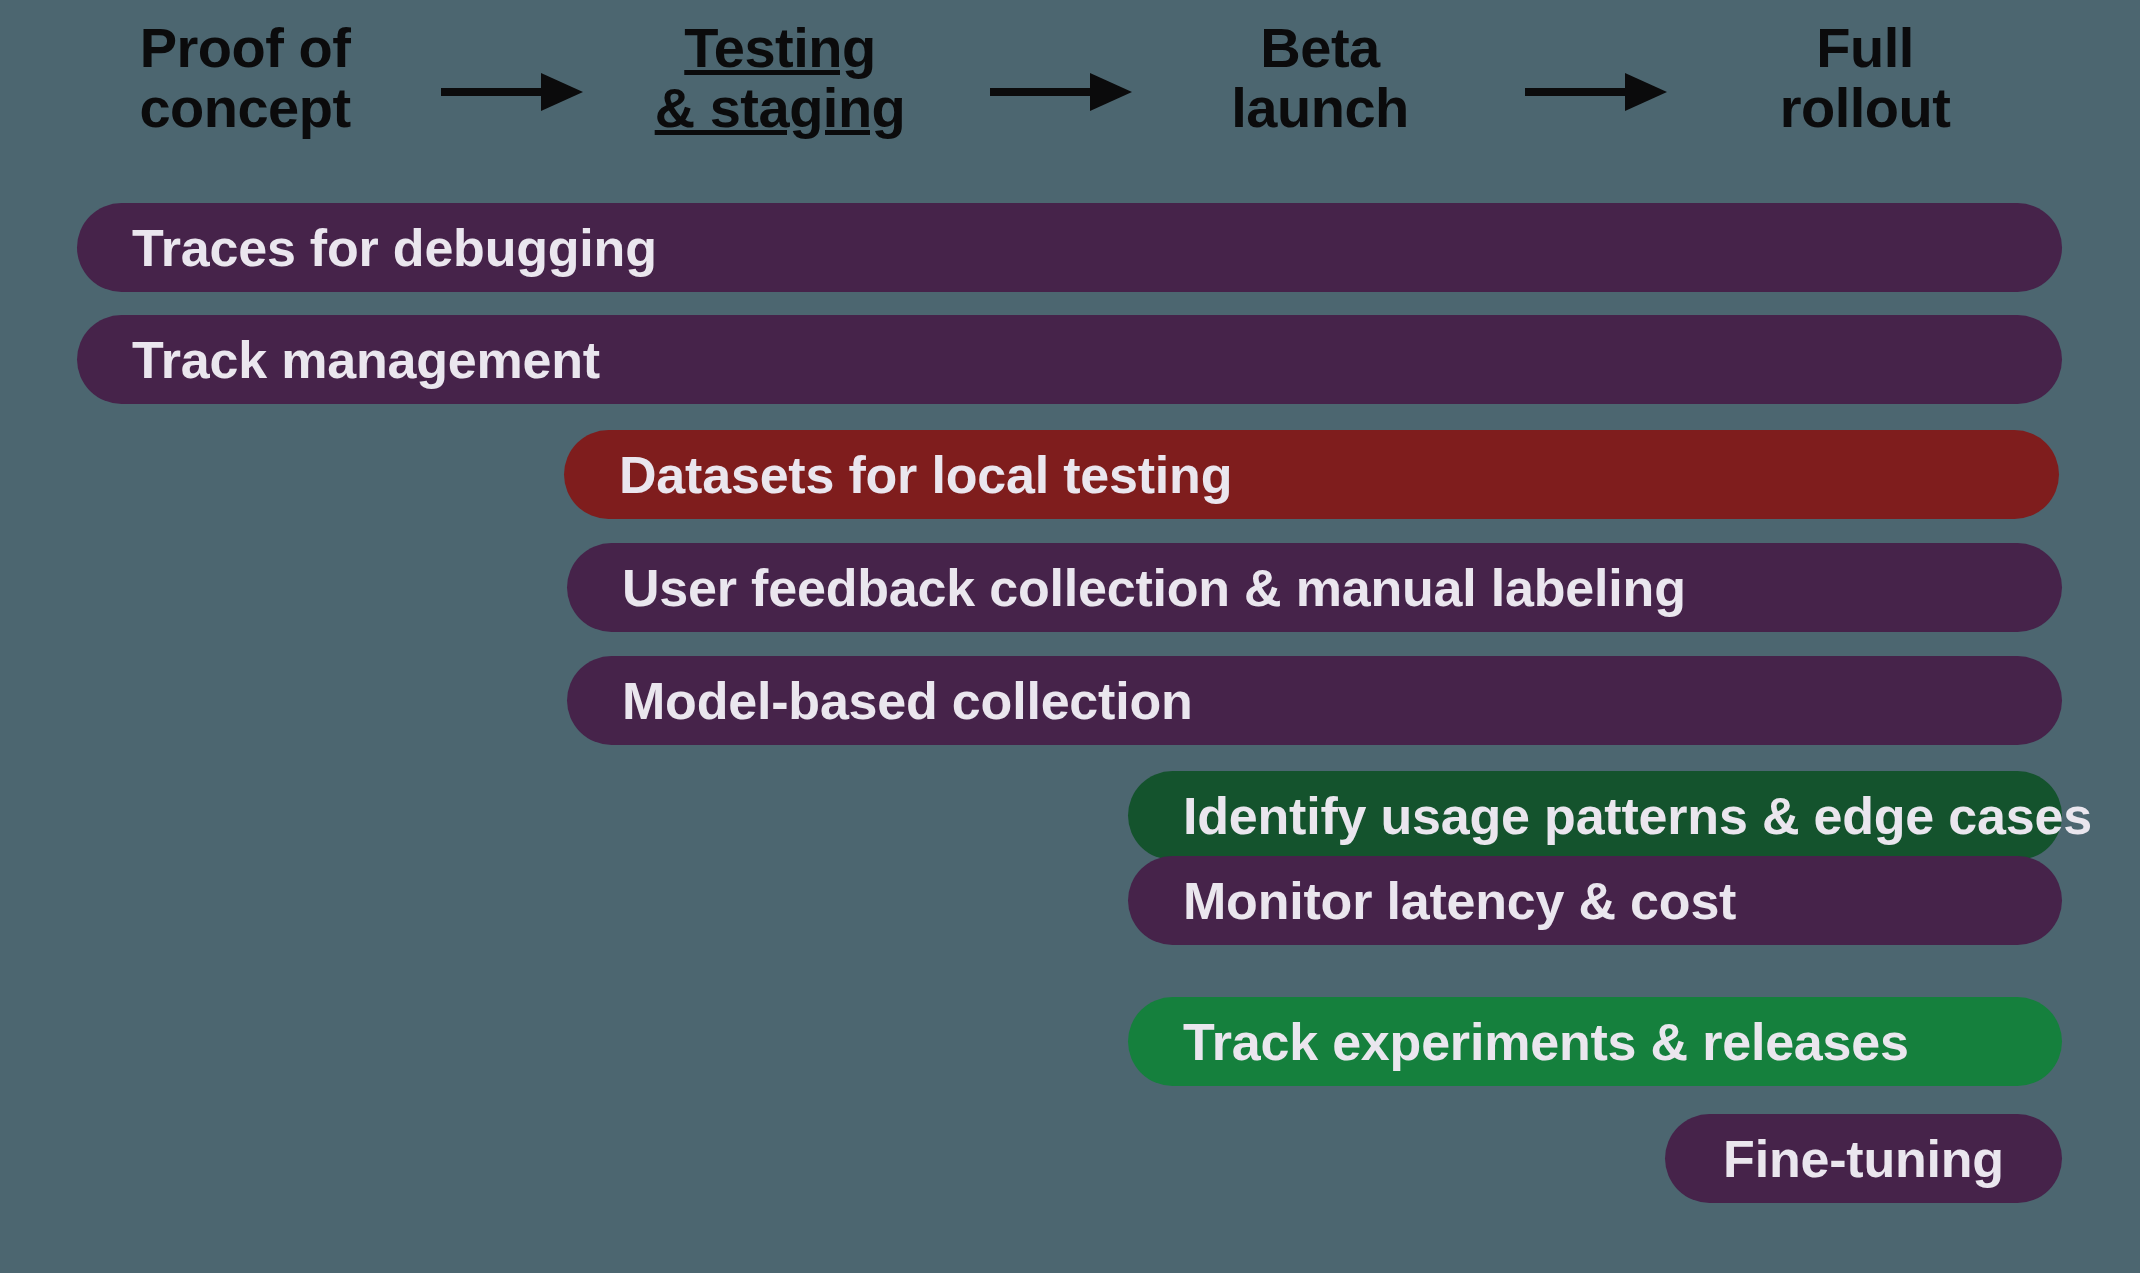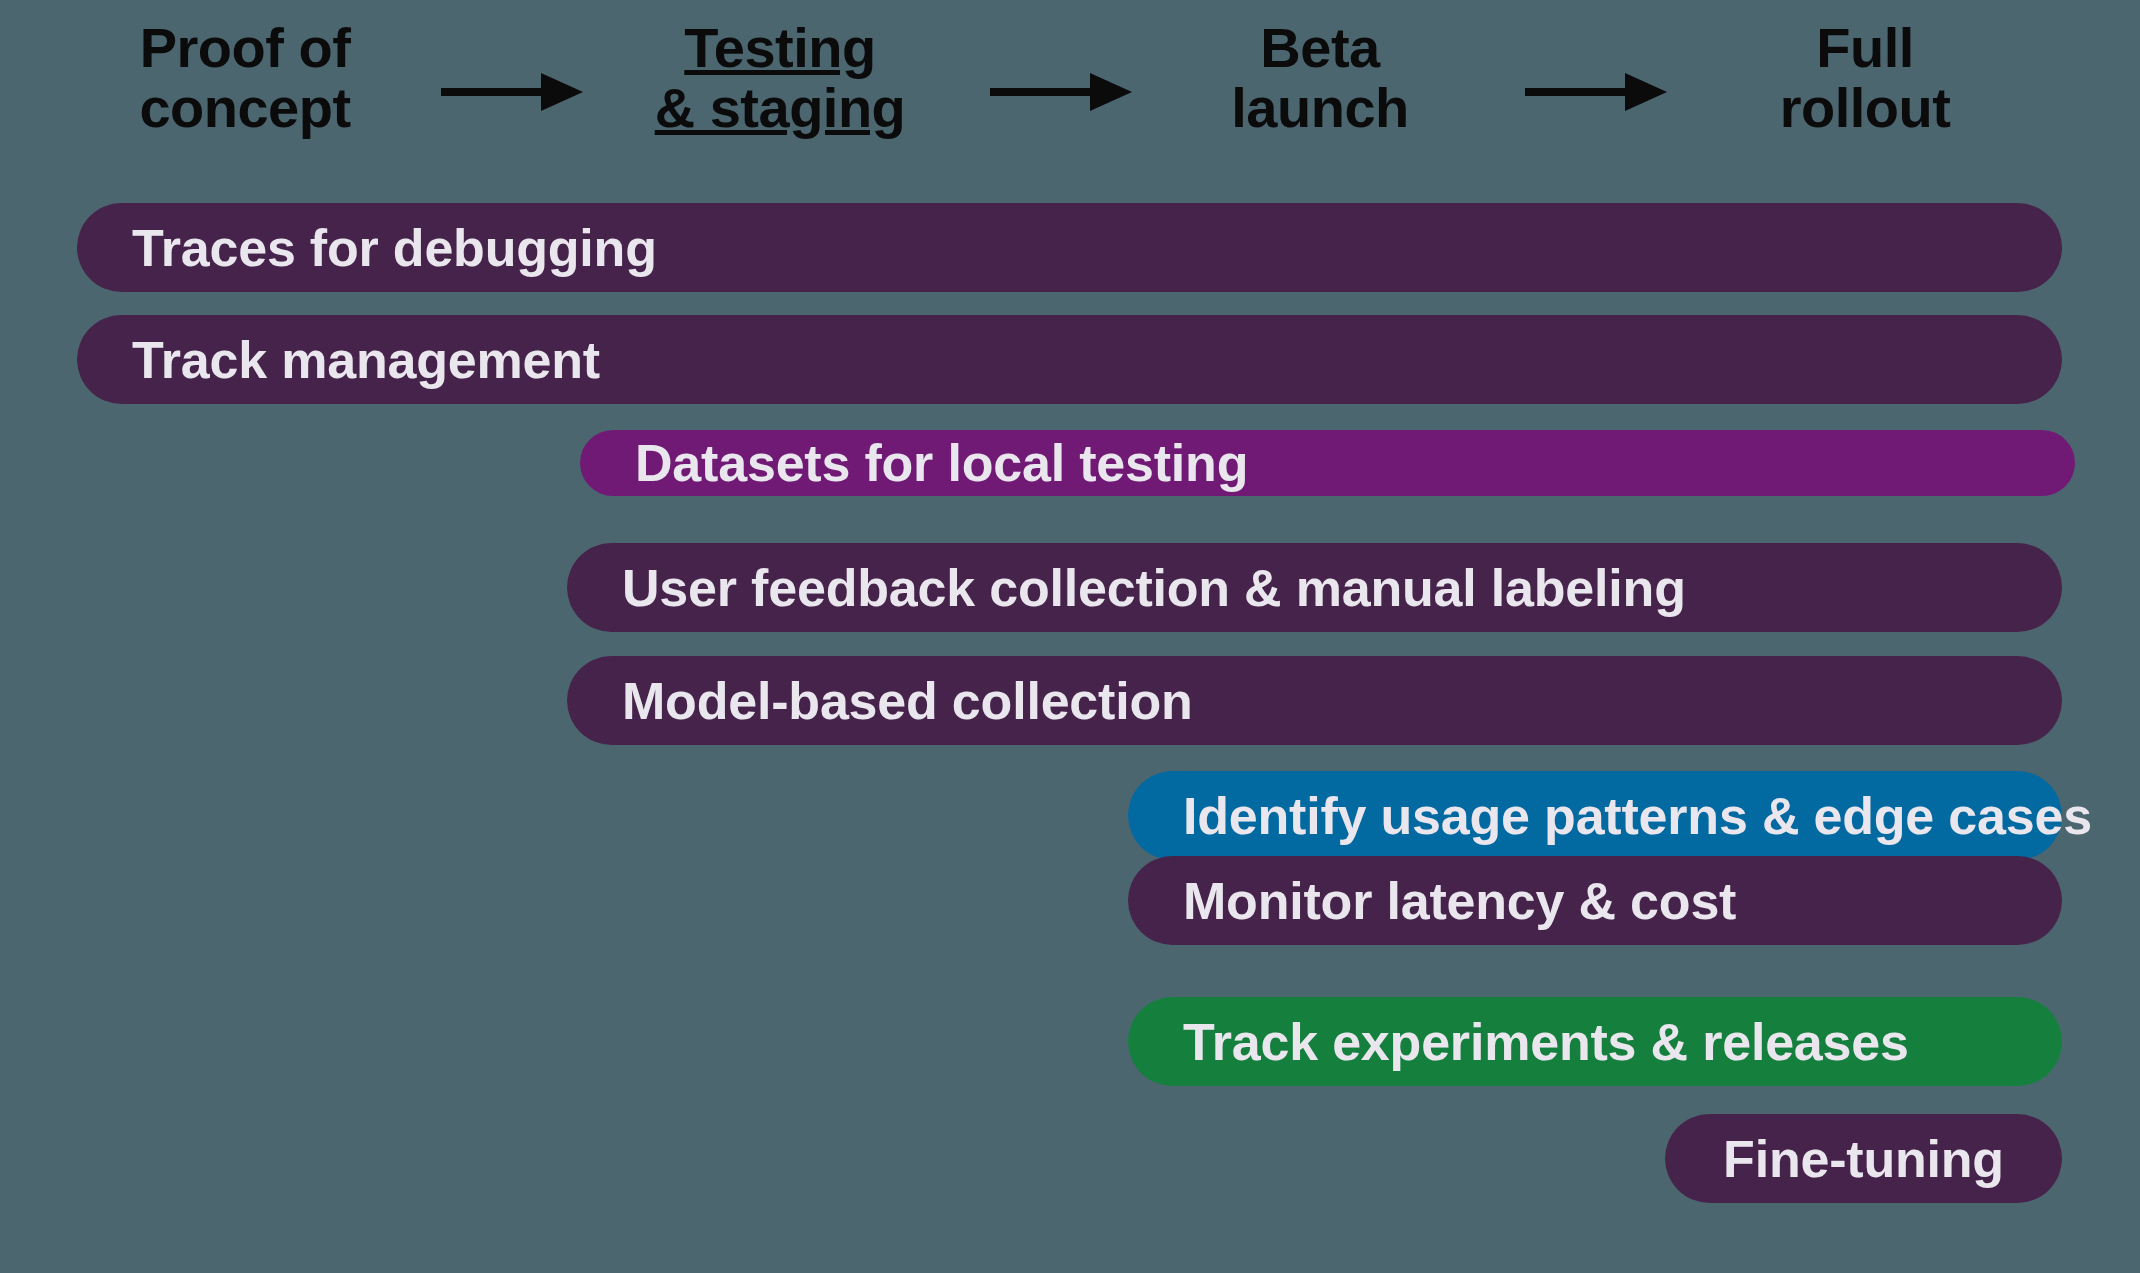"Datasets for local testing" div.pill { background: #701a75 -> #7f1d1d; height: 66px -> 89px; left: 580px -> 564px }
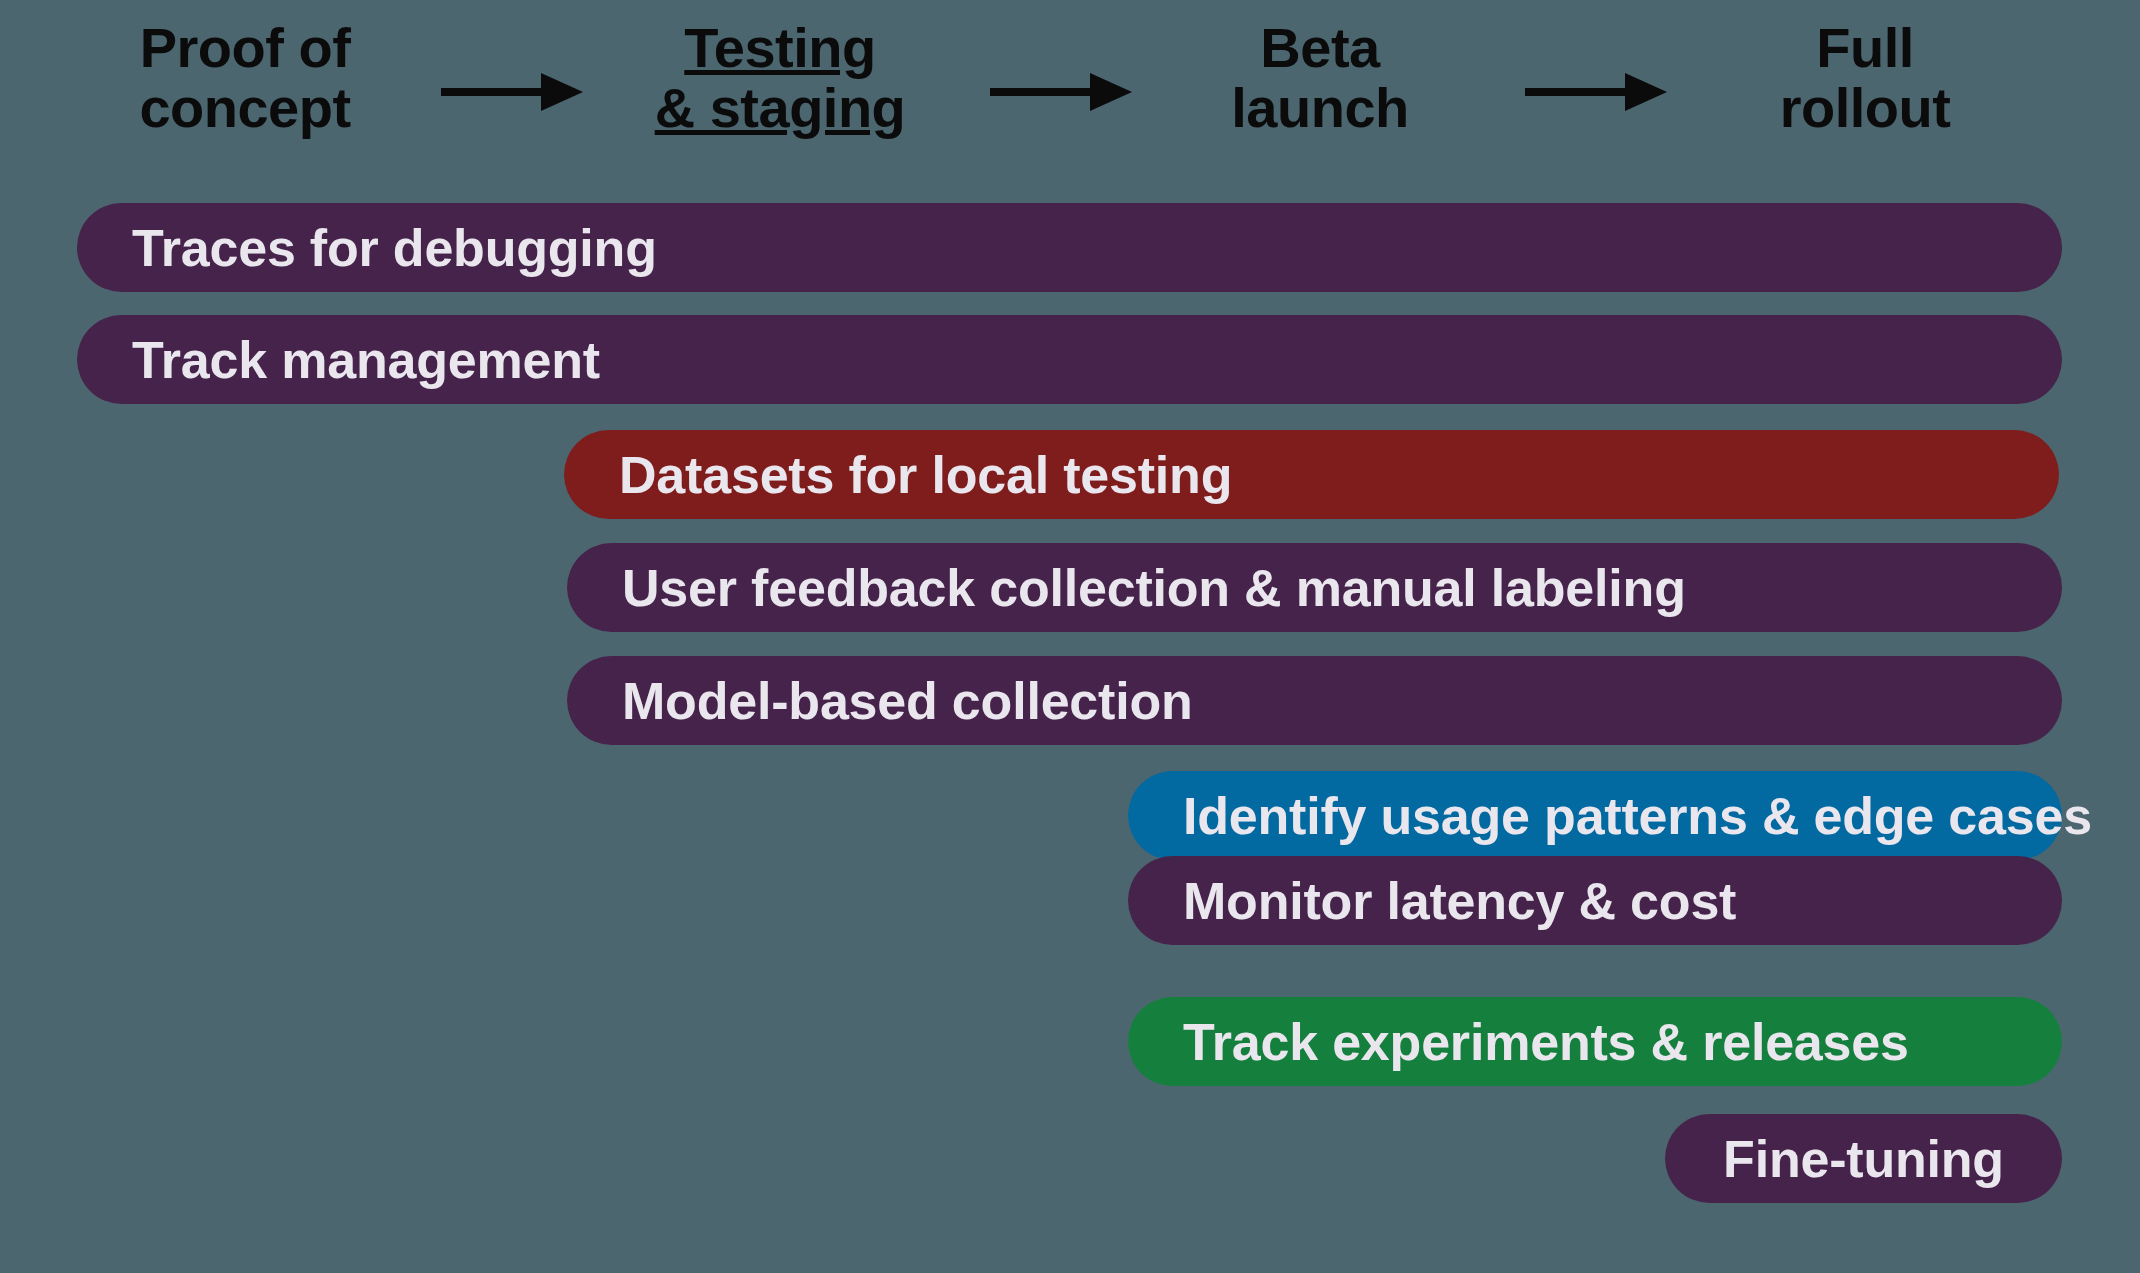"Identify usage patterns & edge" div.pill { background: #0369a1 -> #14532d }
